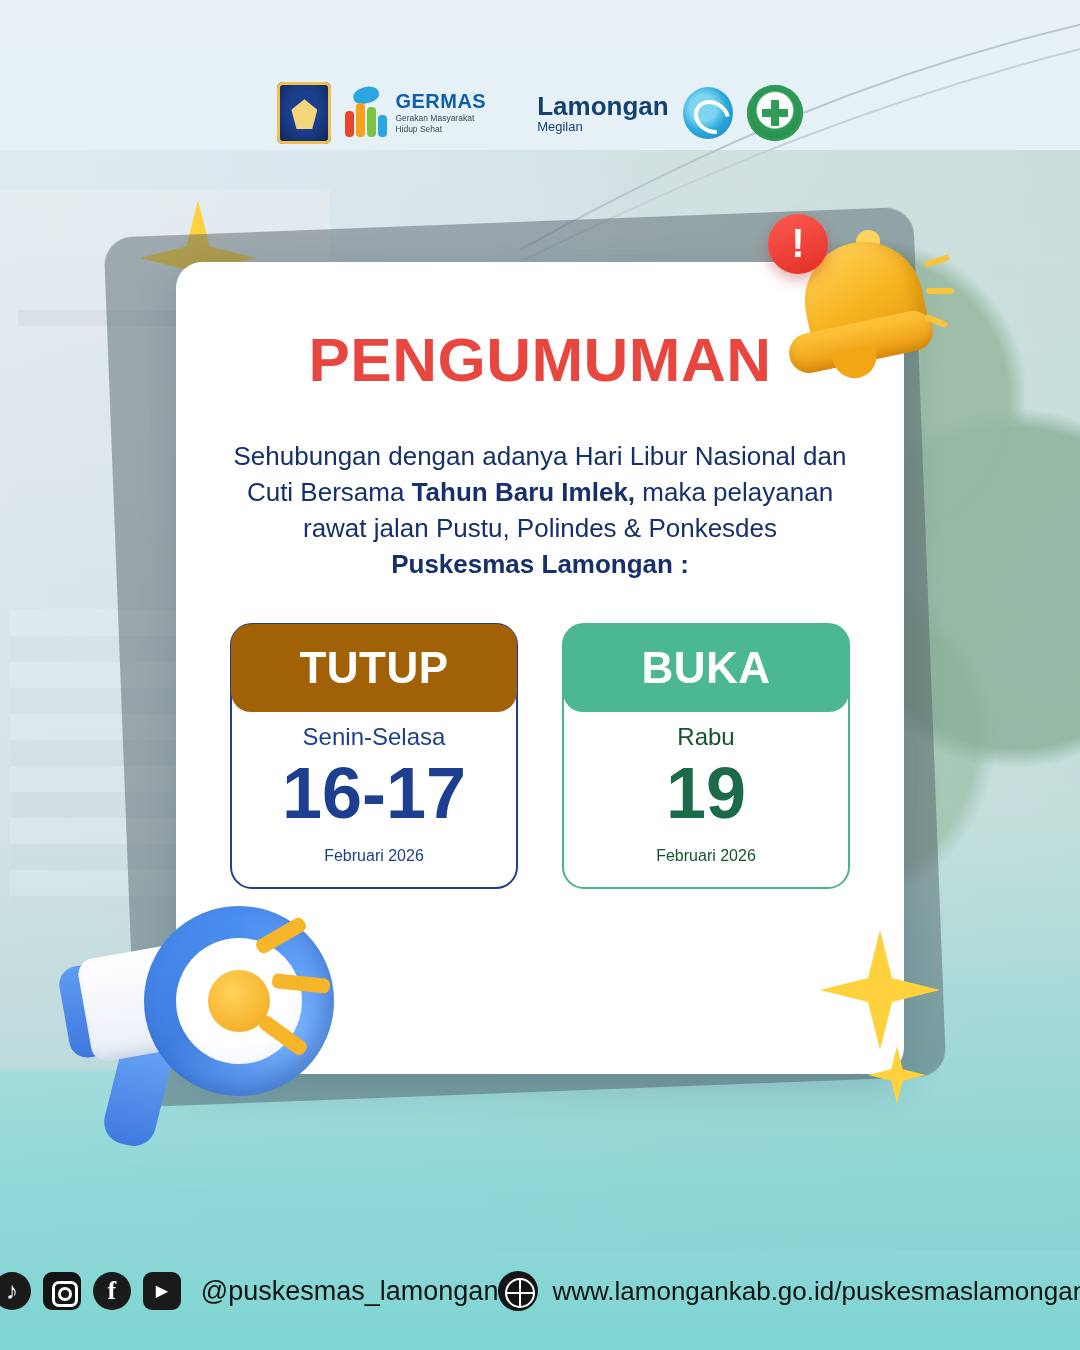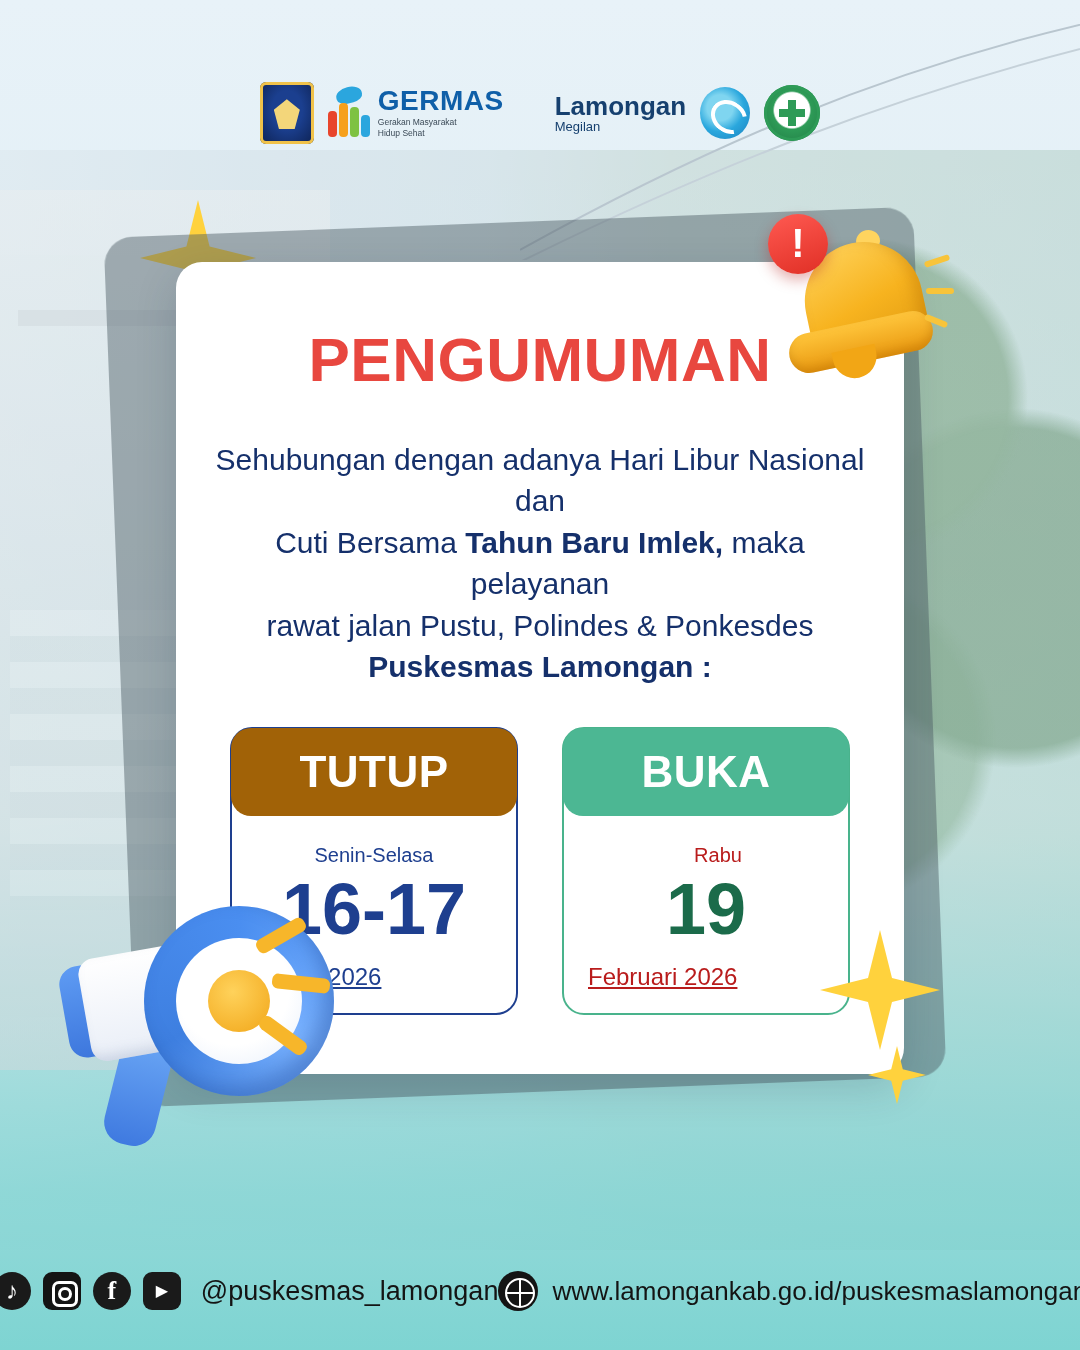"GERMAS" .germs-title { font-size: 28px -> 20px }
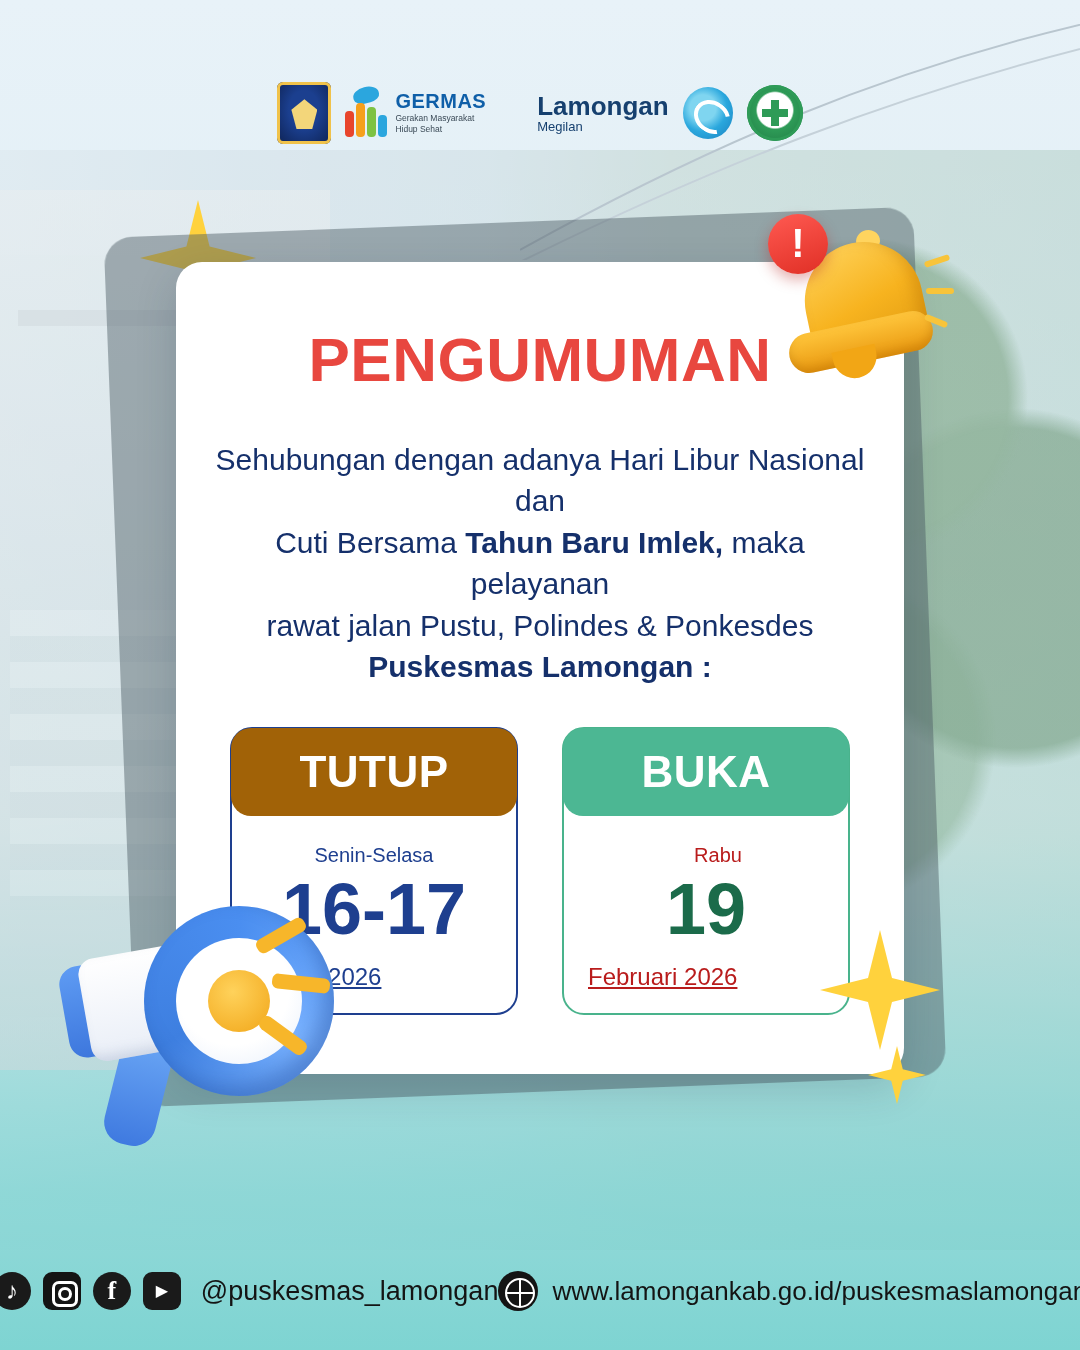"Sehubungan dengan adanya Hari Libur" .body-text { font-size: 30px -> 26px }
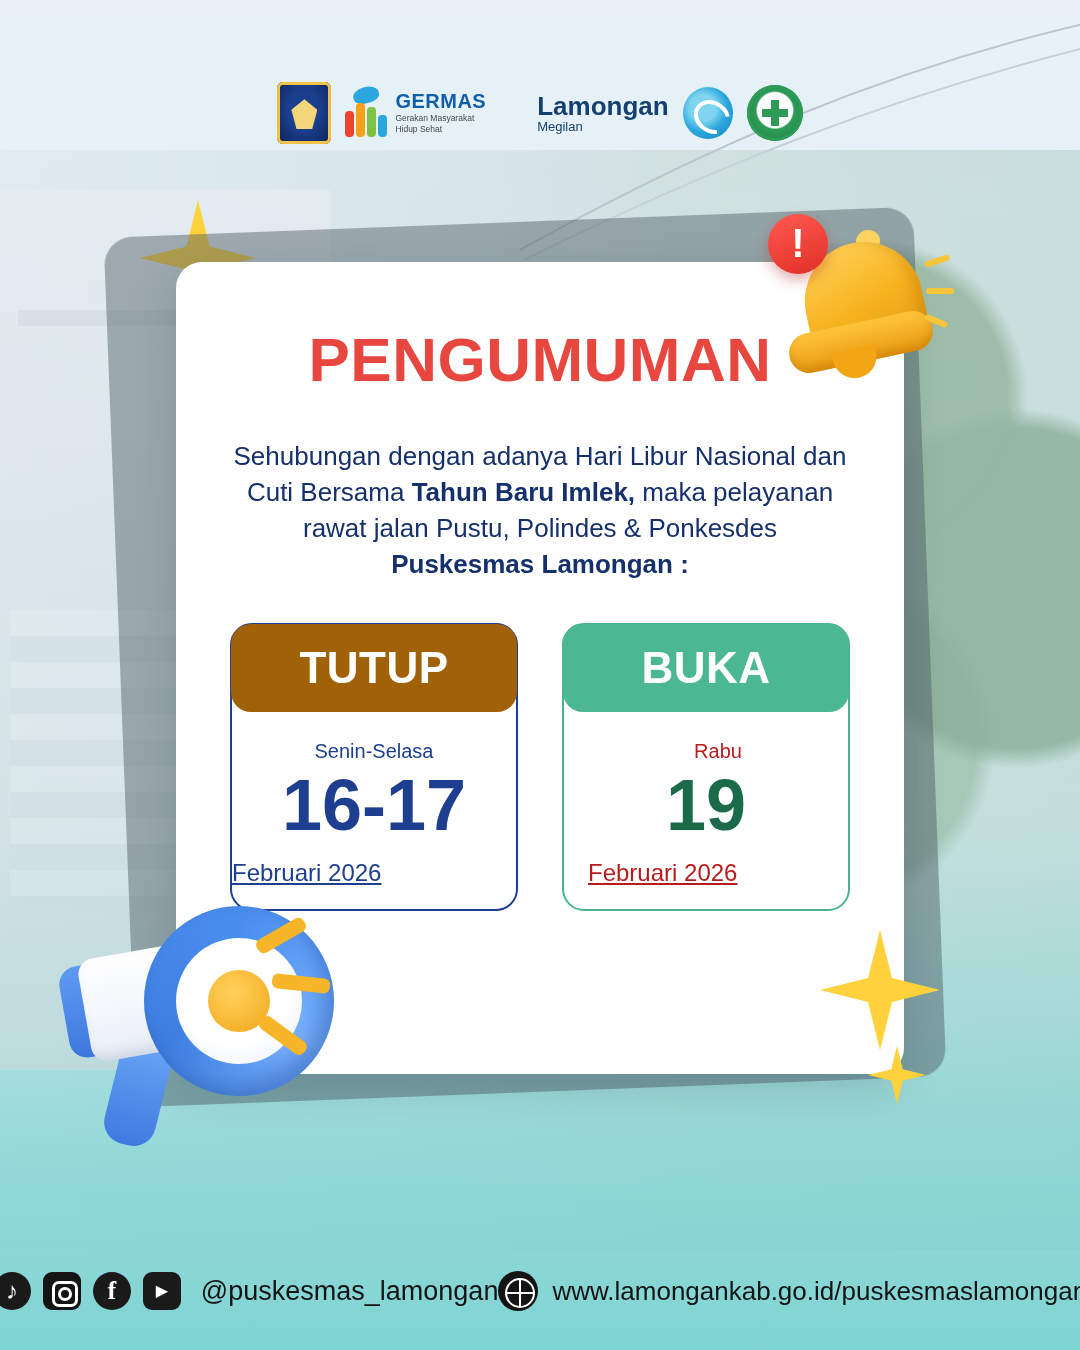"Senin-Selasa" .box-day { font-size: 20px -> 24px; margin-top: 29px -> 12px }
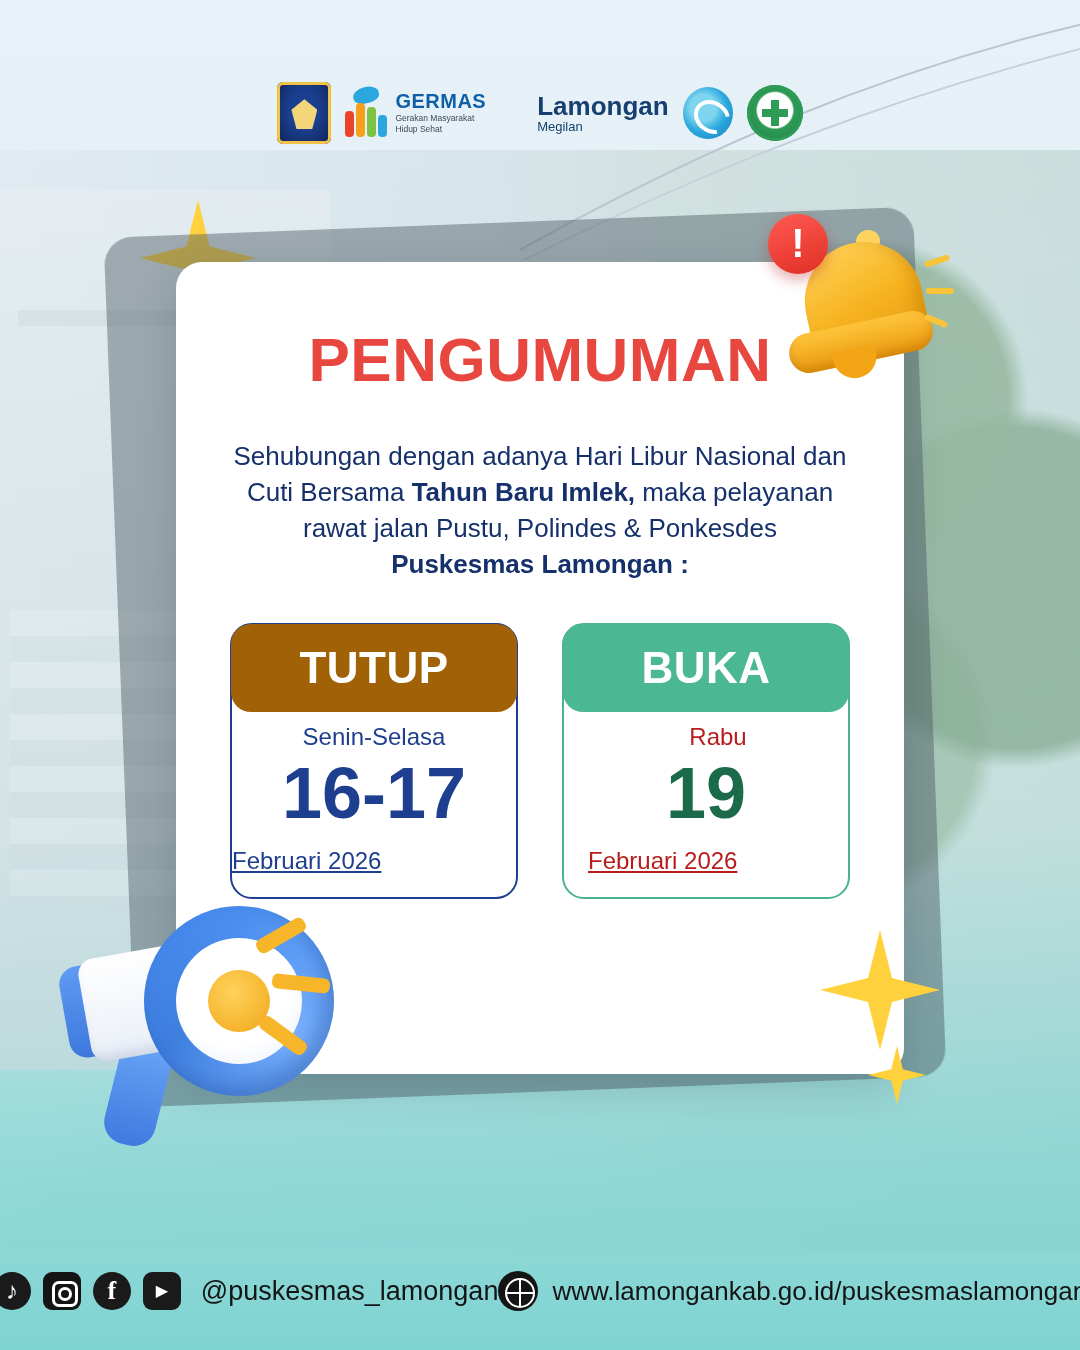"Rabu" .open-txt { color: #b91c1c -> #14532d; padding-left: 24px -> none }
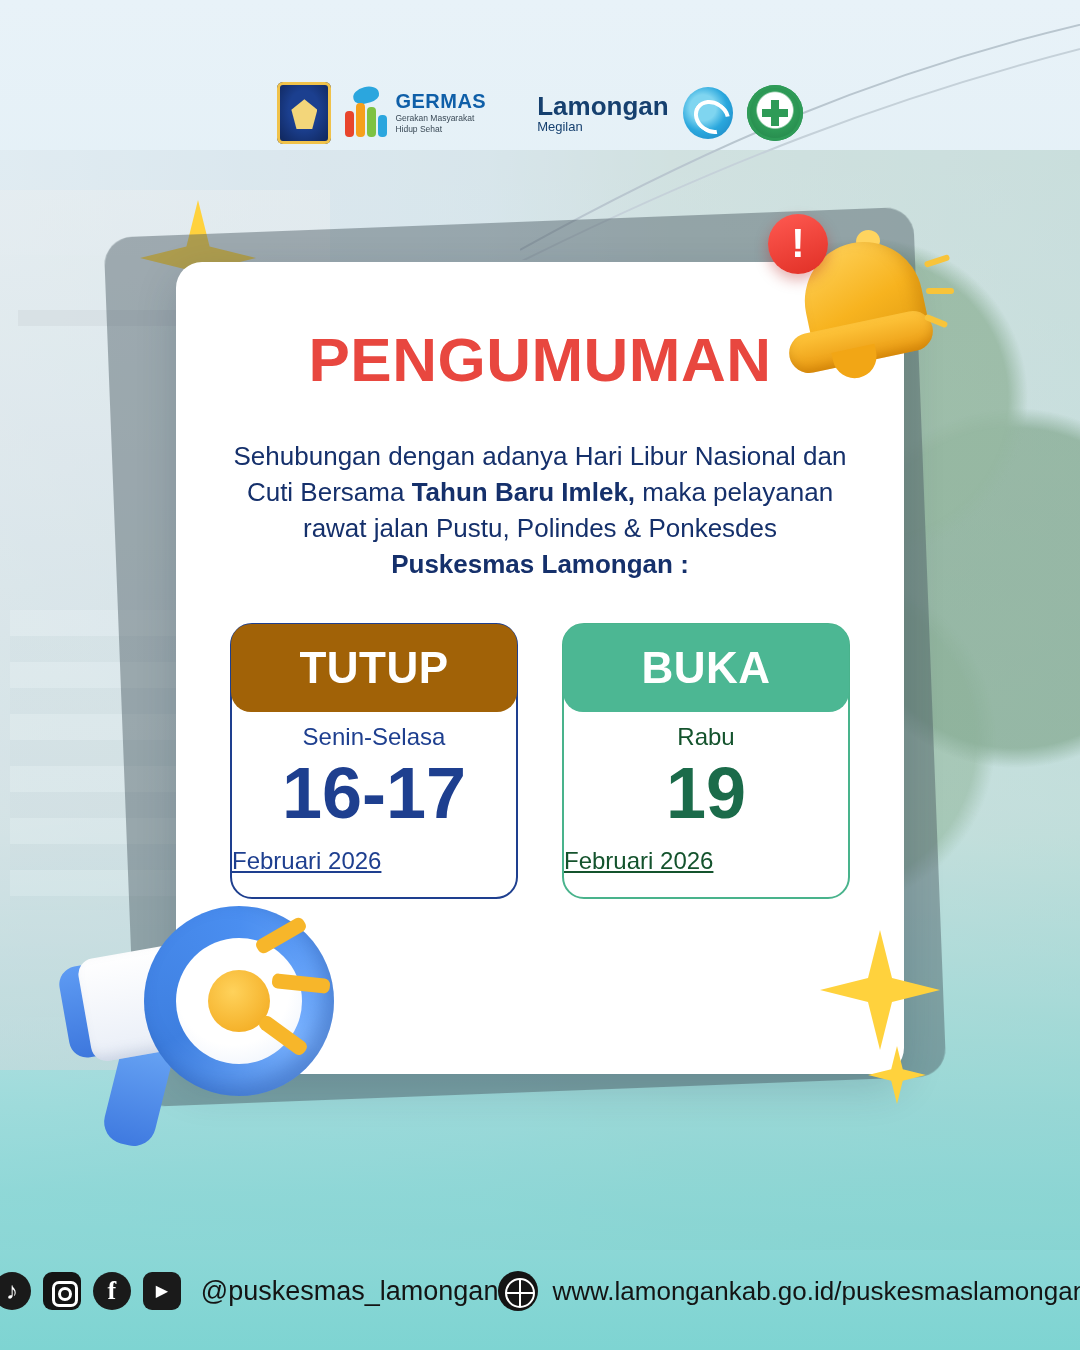"Februari 2026" .box-month { font-size: 24px -> 16px; text-align: none -> center; text-decoration: underline -> none }
